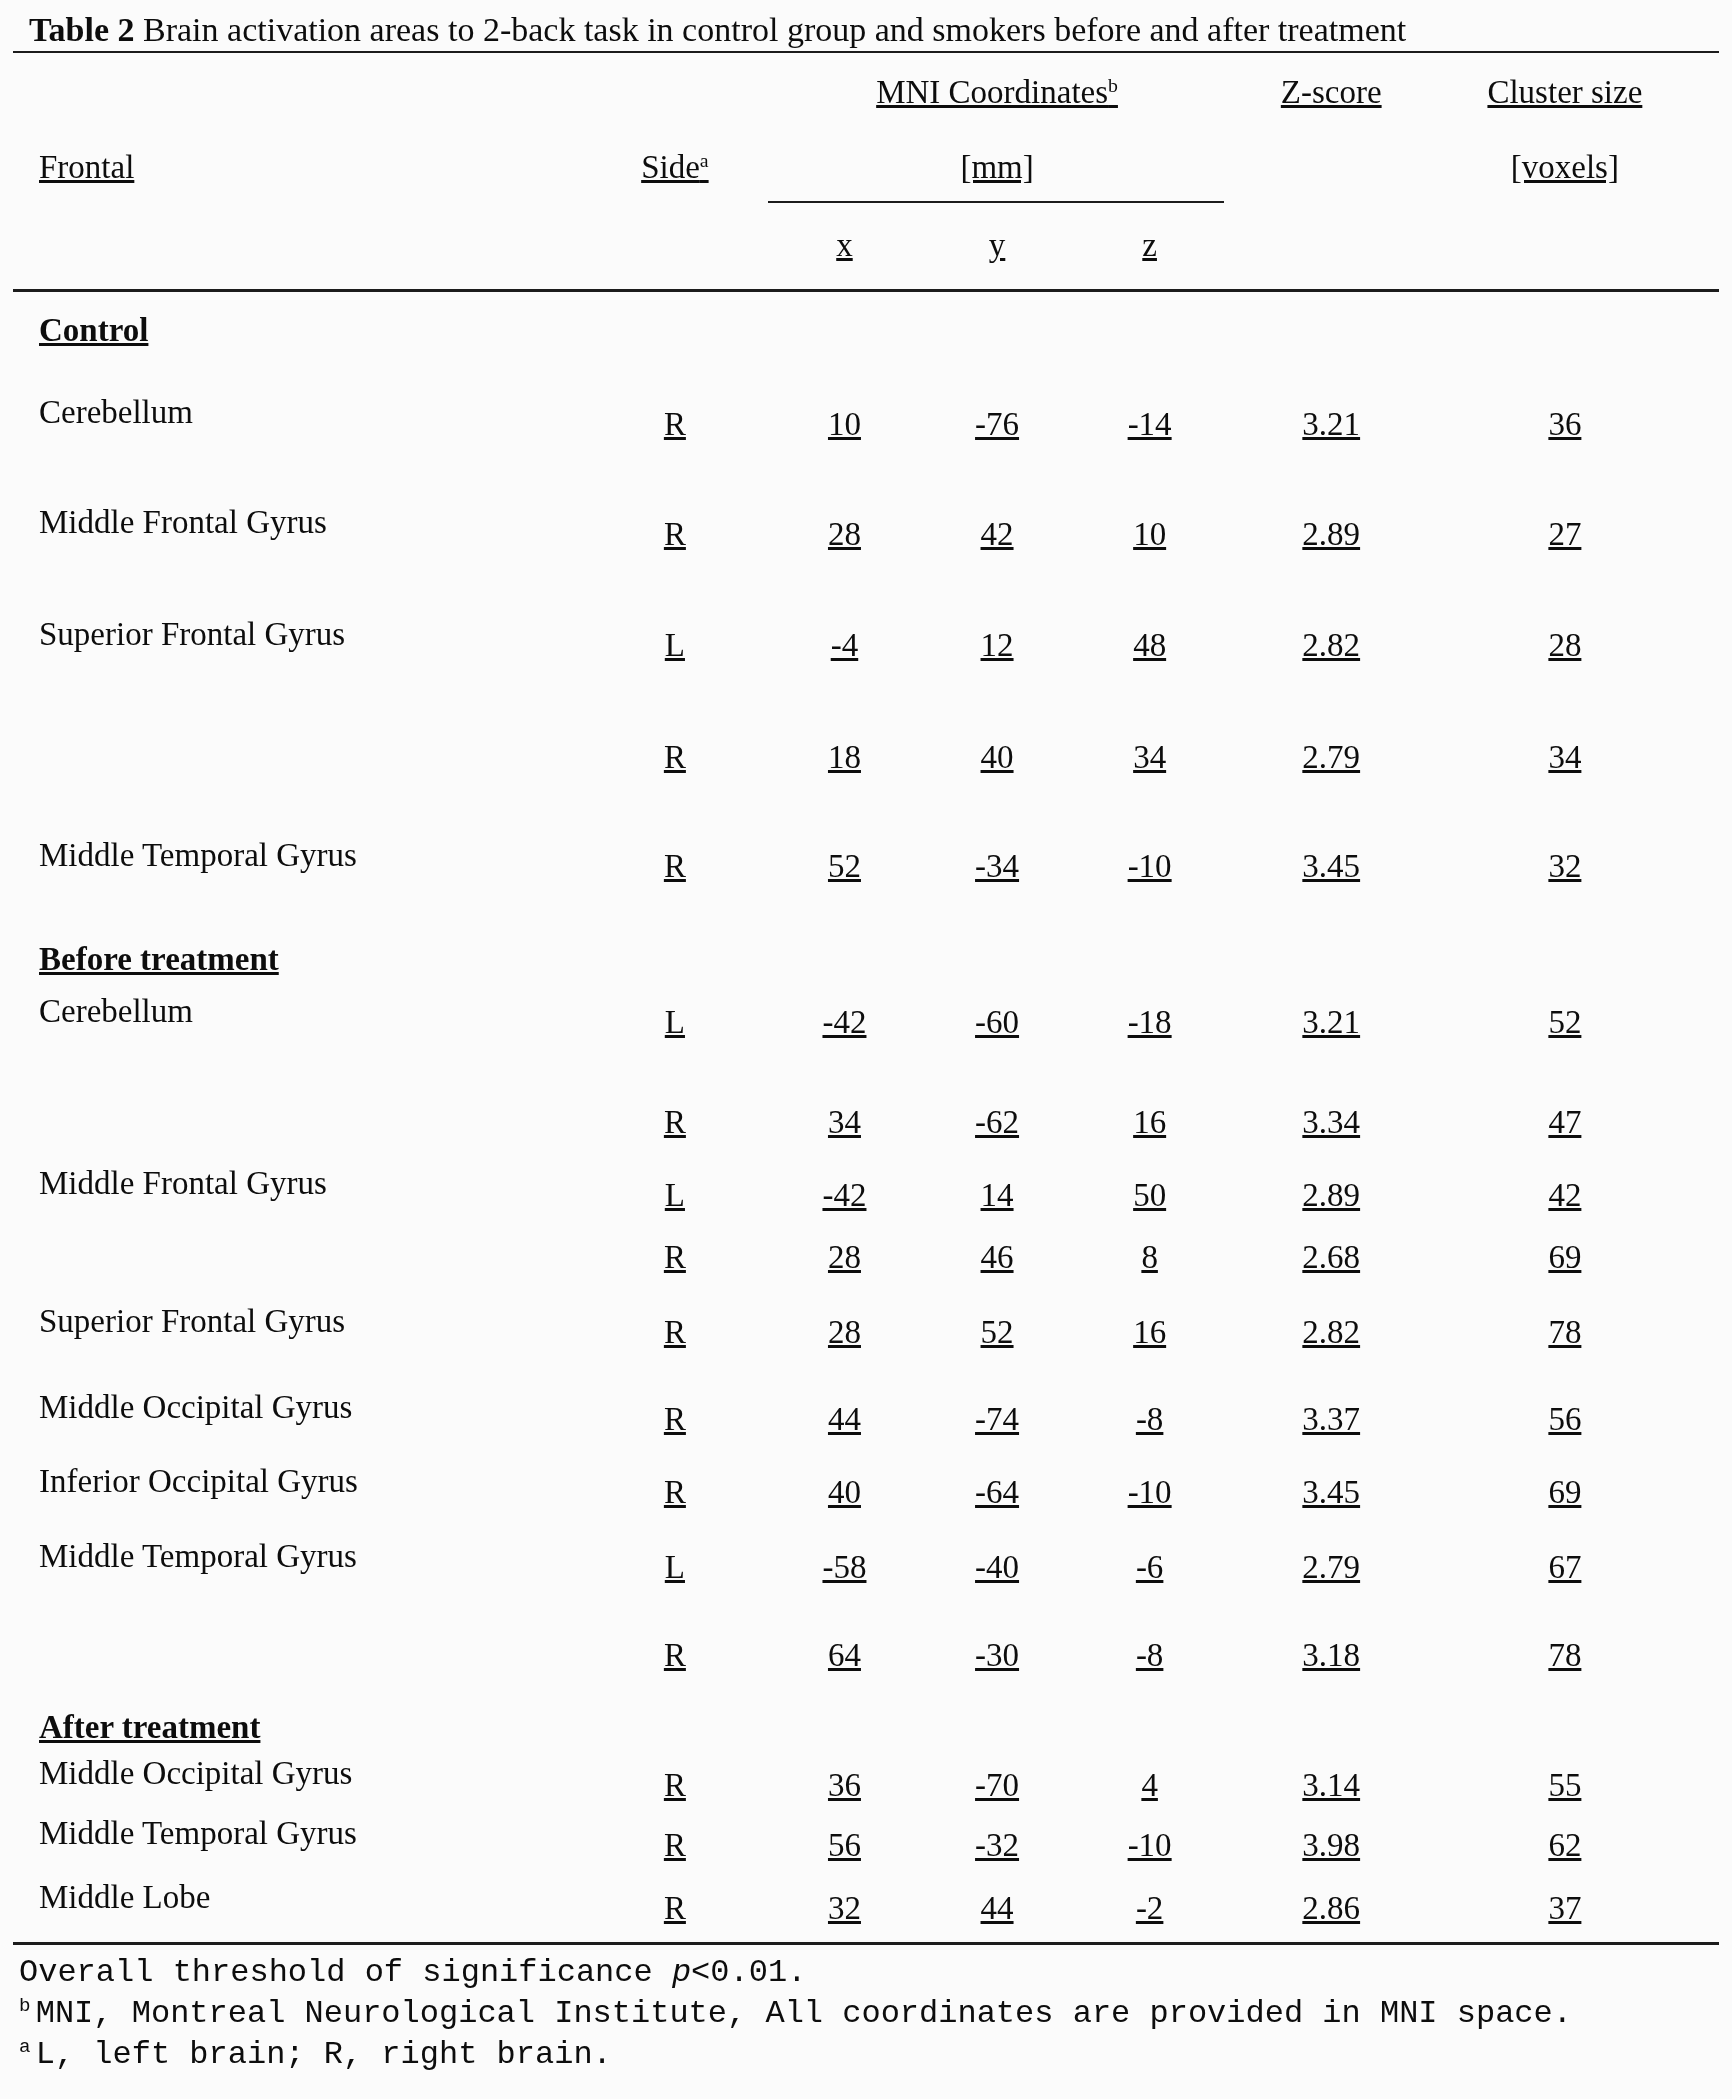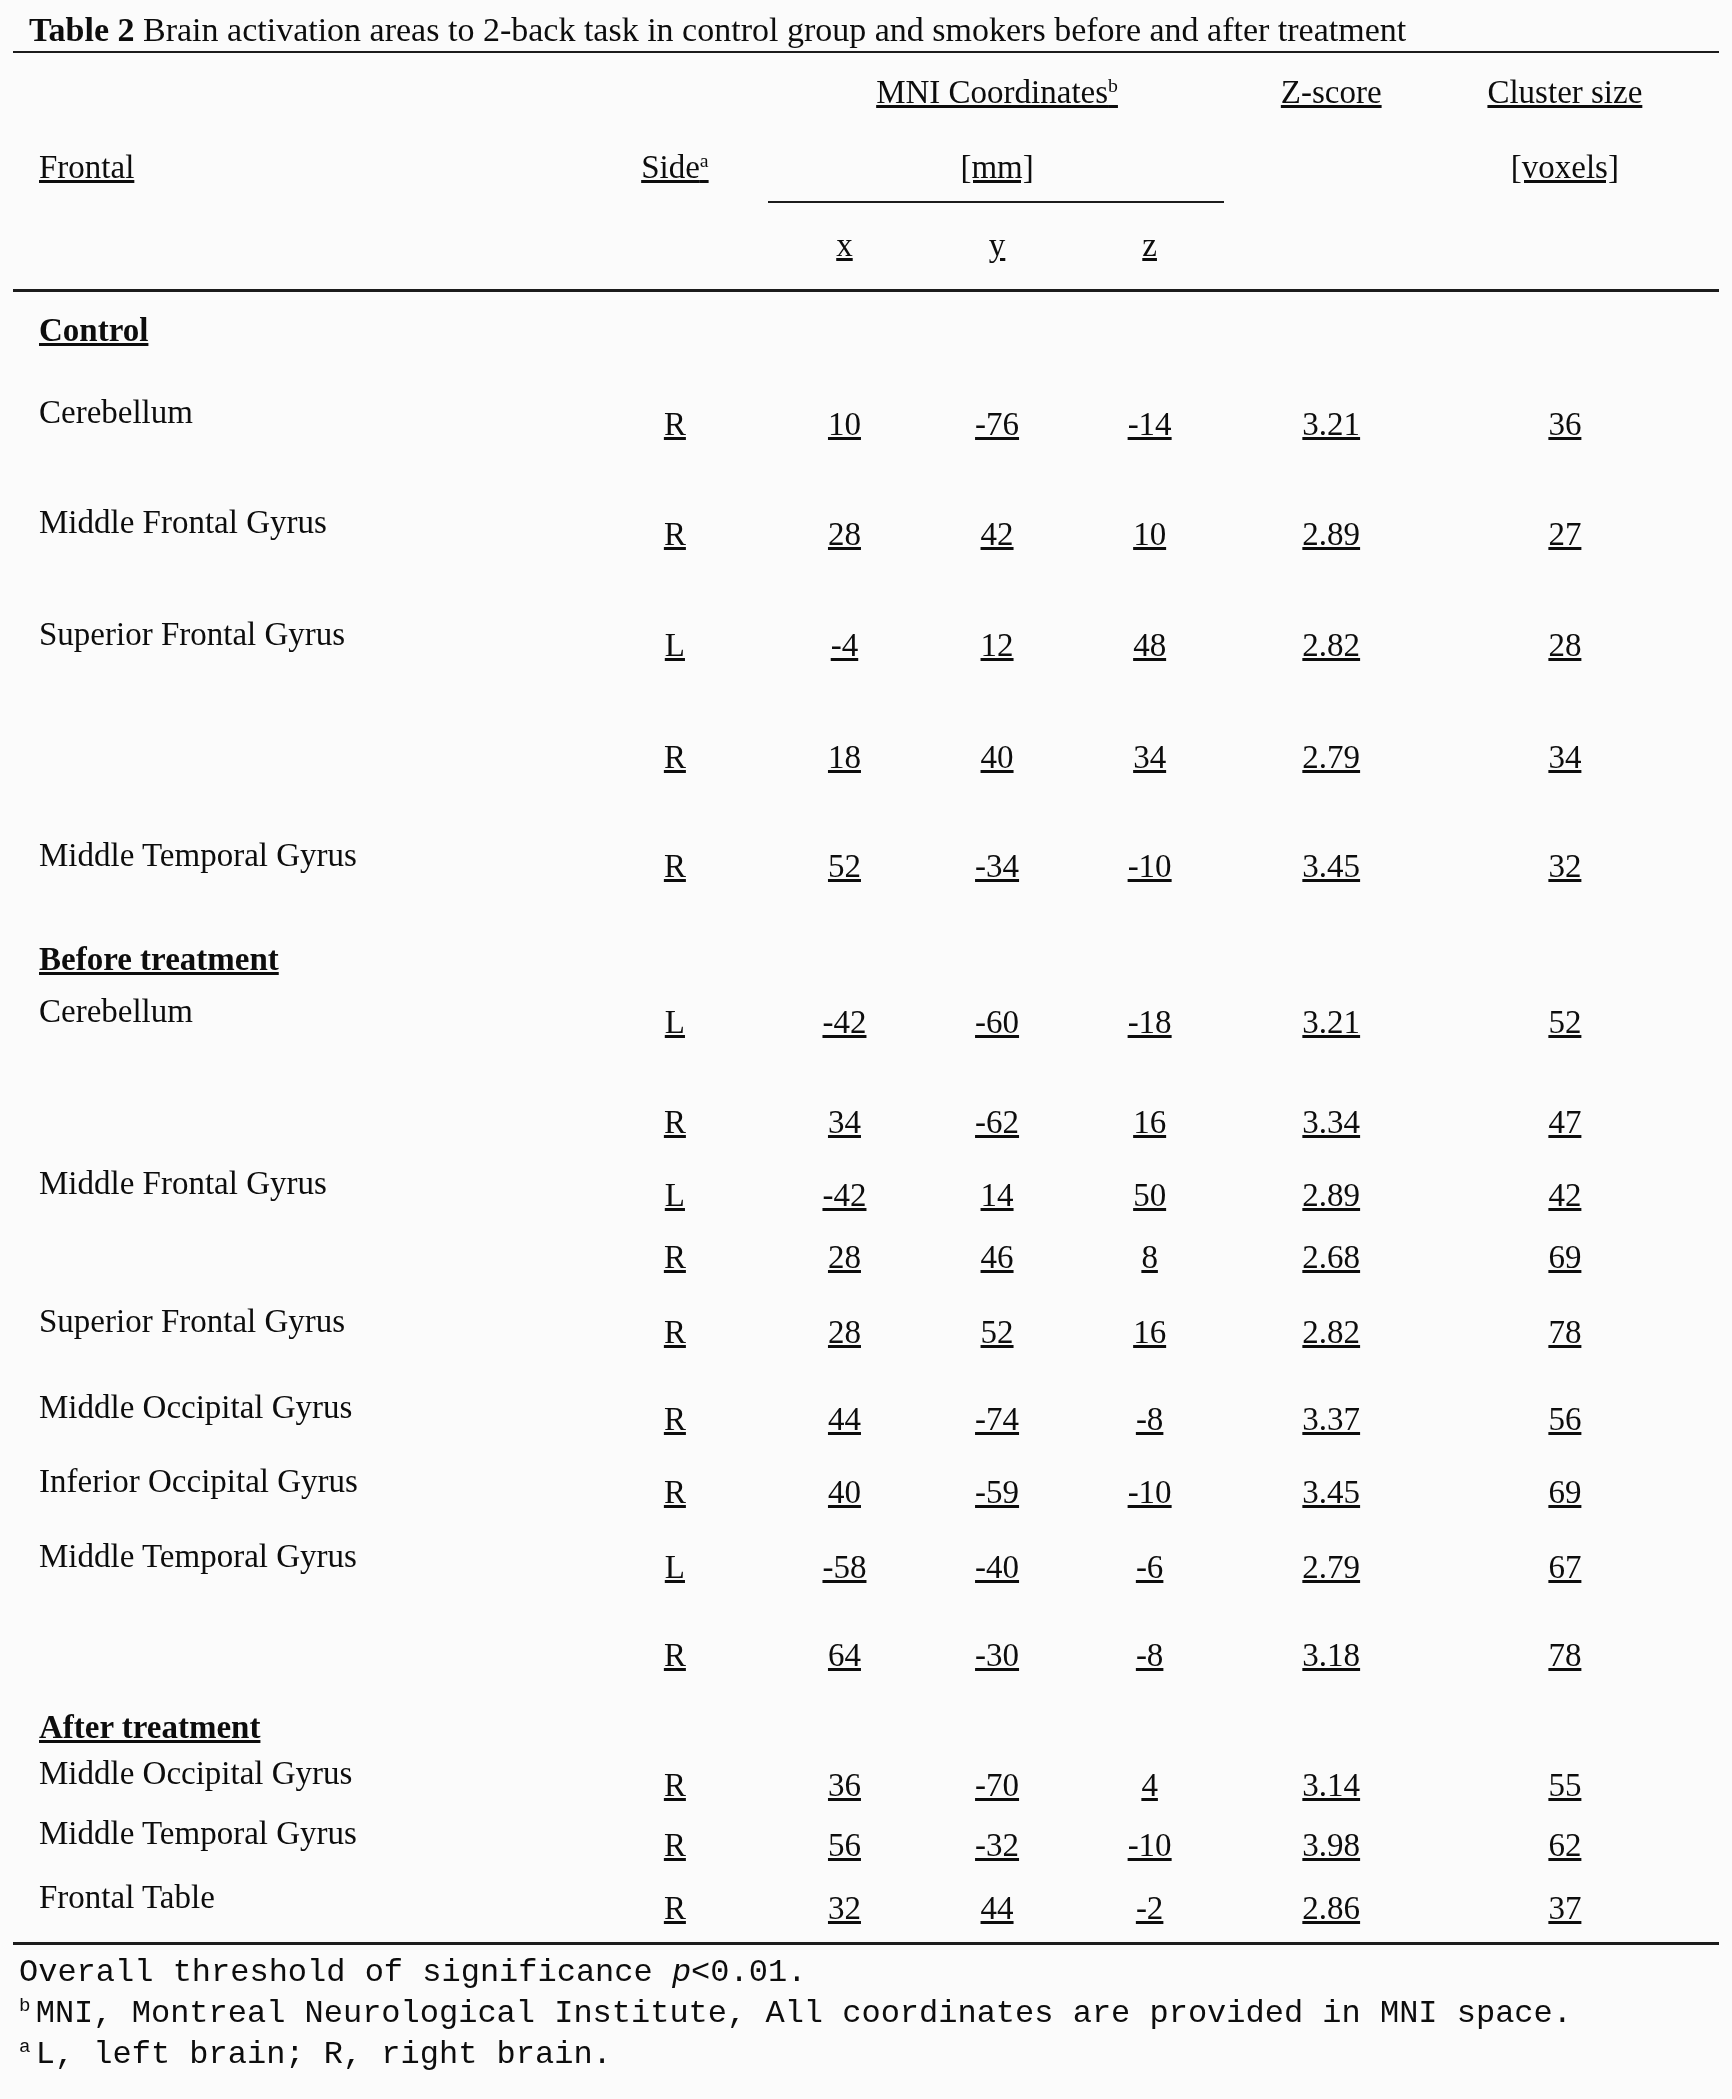"-59" td.num-cell { text: -59 -> -64 }
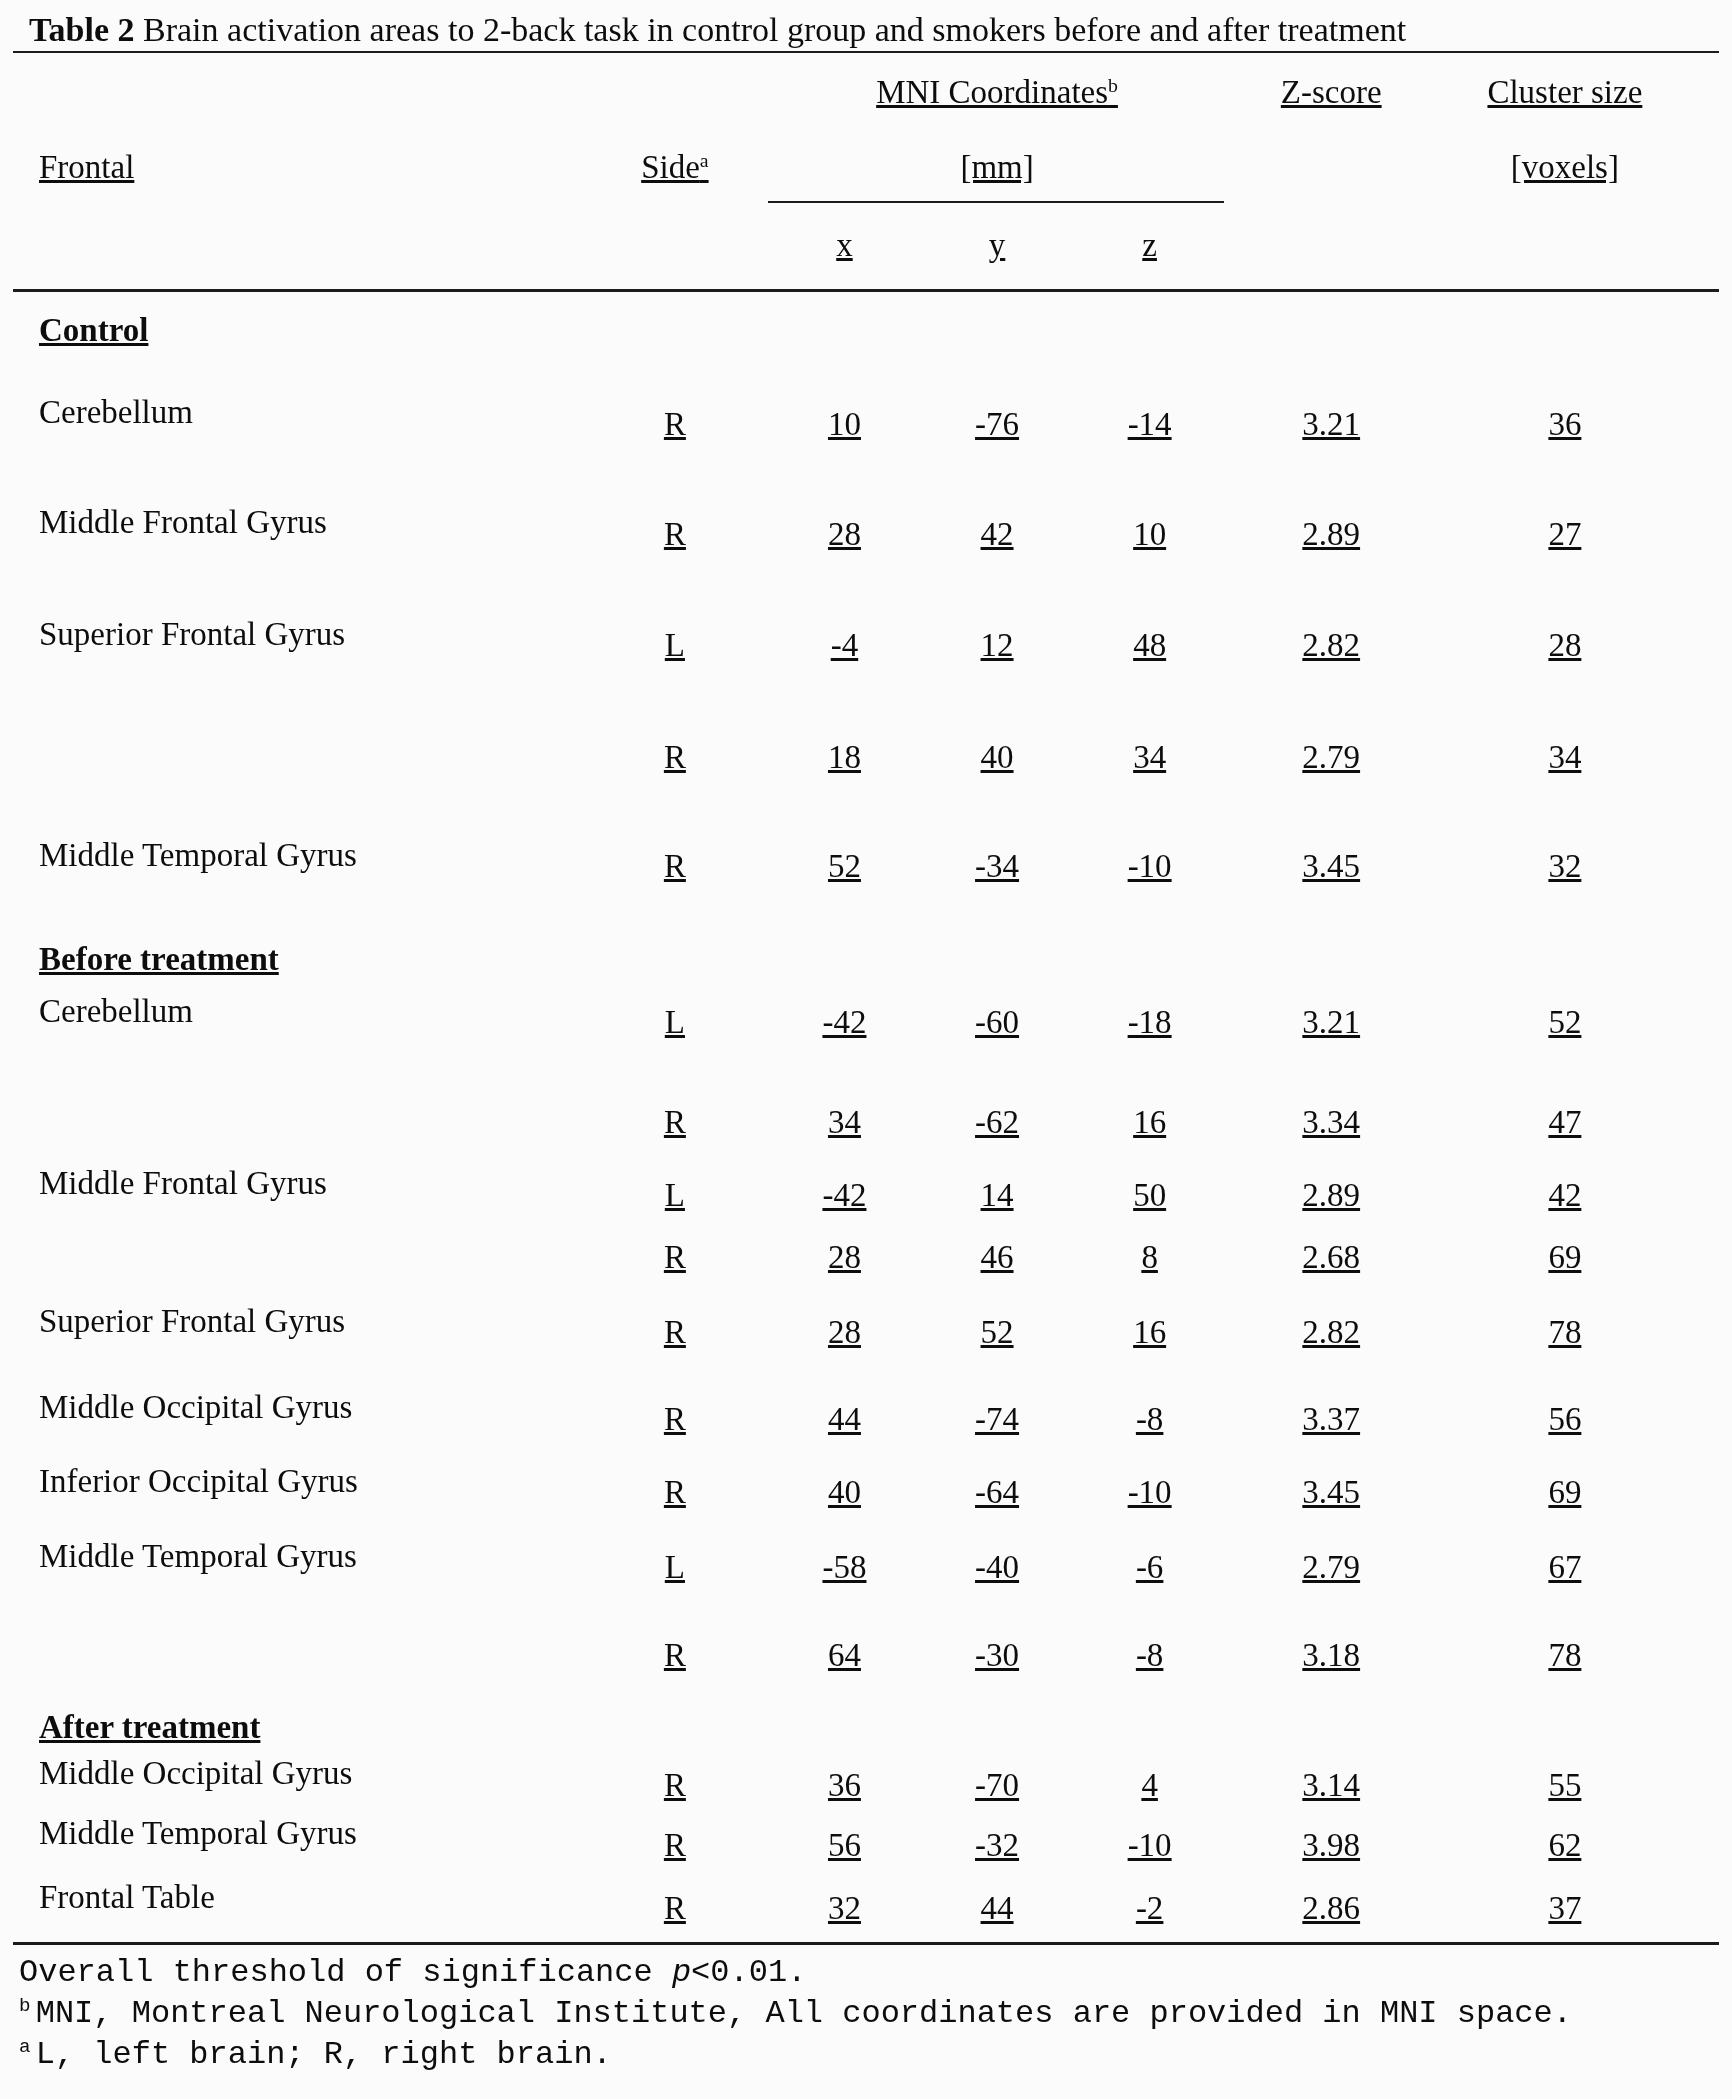"Frontal Table" span.region-text { text: Frontal Table -> Middle Lobe }
